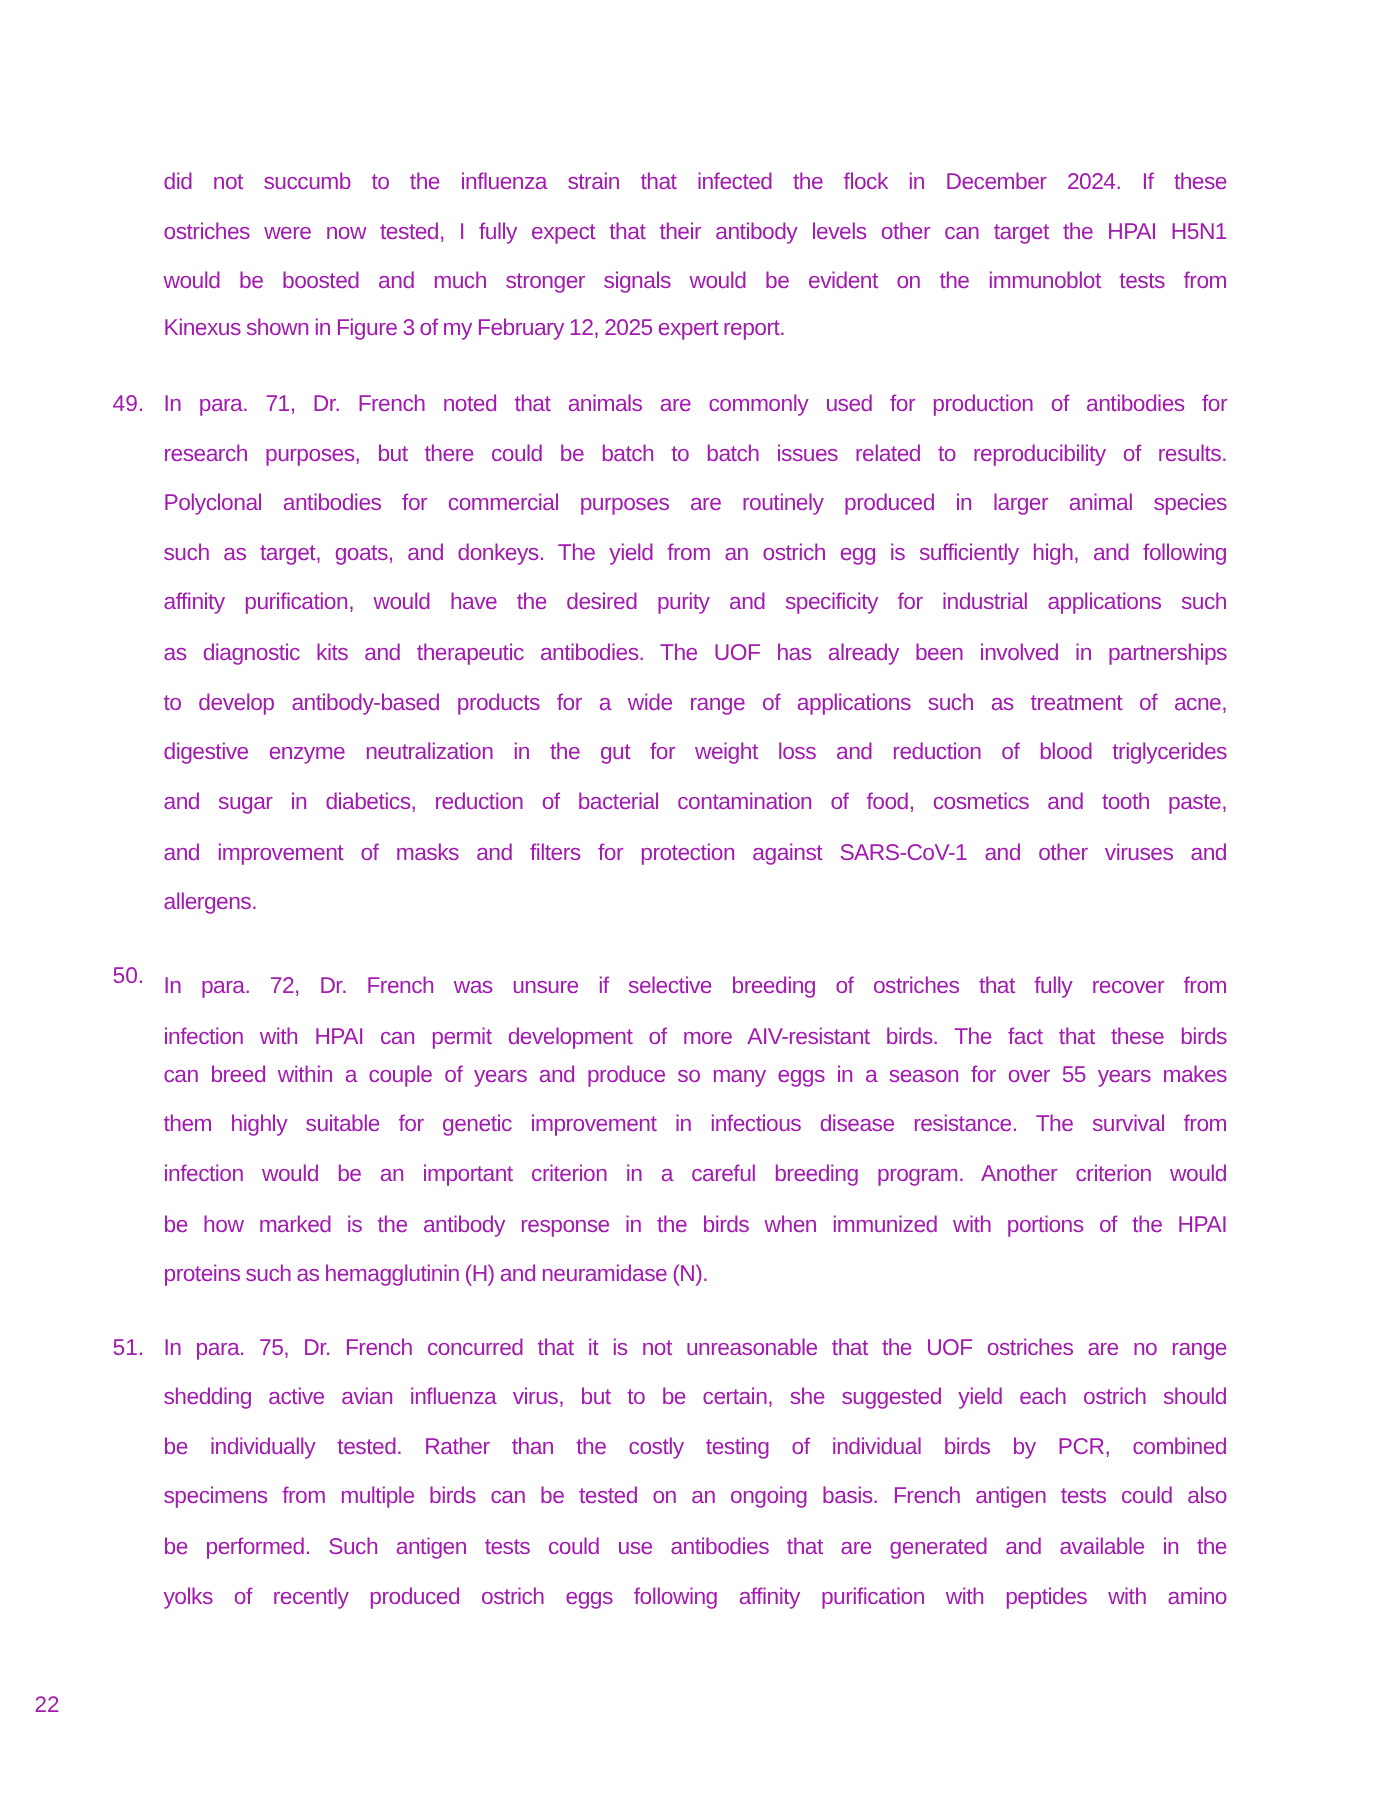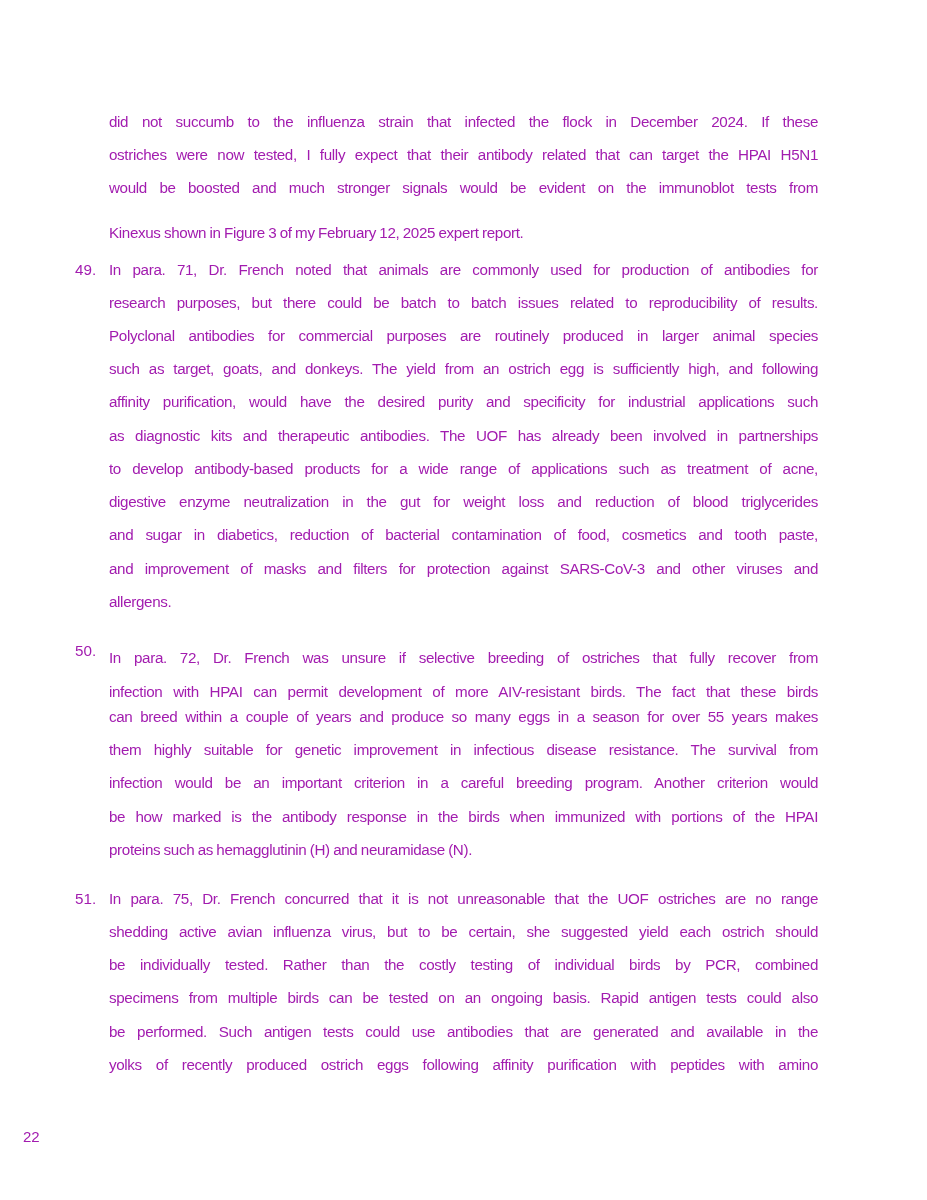"ostriches were now tested, I" div.line { text: related that -> levels other }
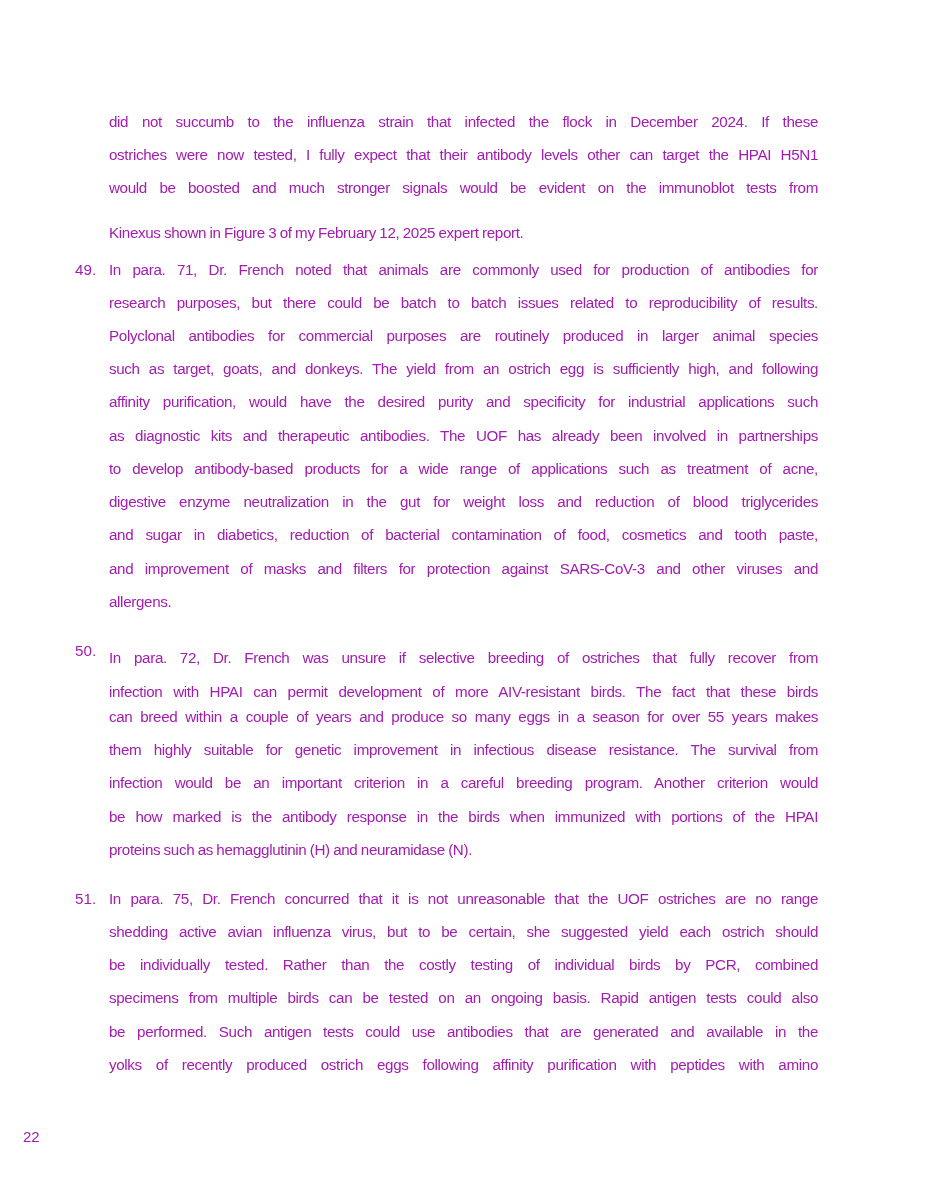"Kinexus shown in Figure 3" div.line { top: 223px -> 209px }
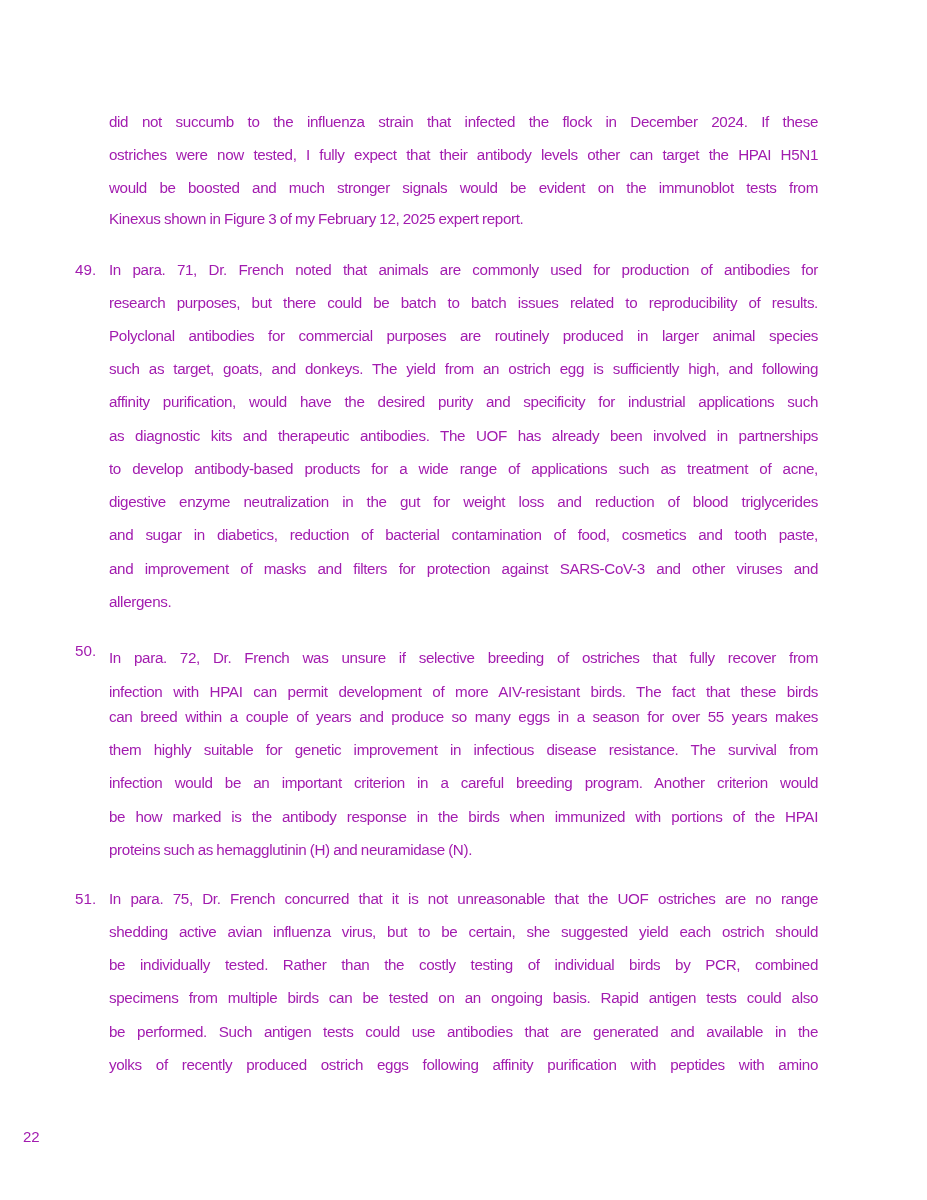"and improvement of masks and" div.line { text: SARS-CoV-3 -> SARS-CoV-1 }
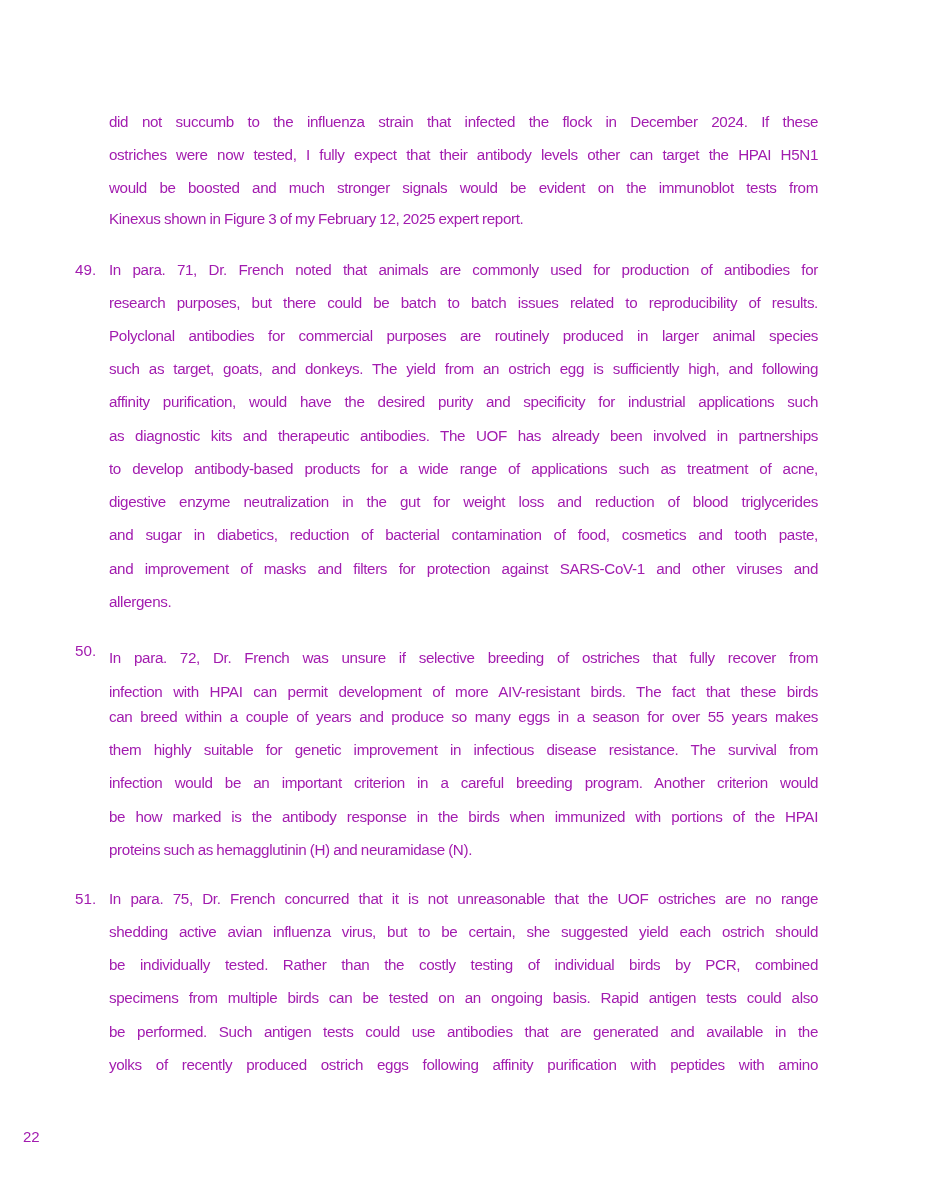"specimens from multiple birds can" div.line { text: Rapid -> French }
